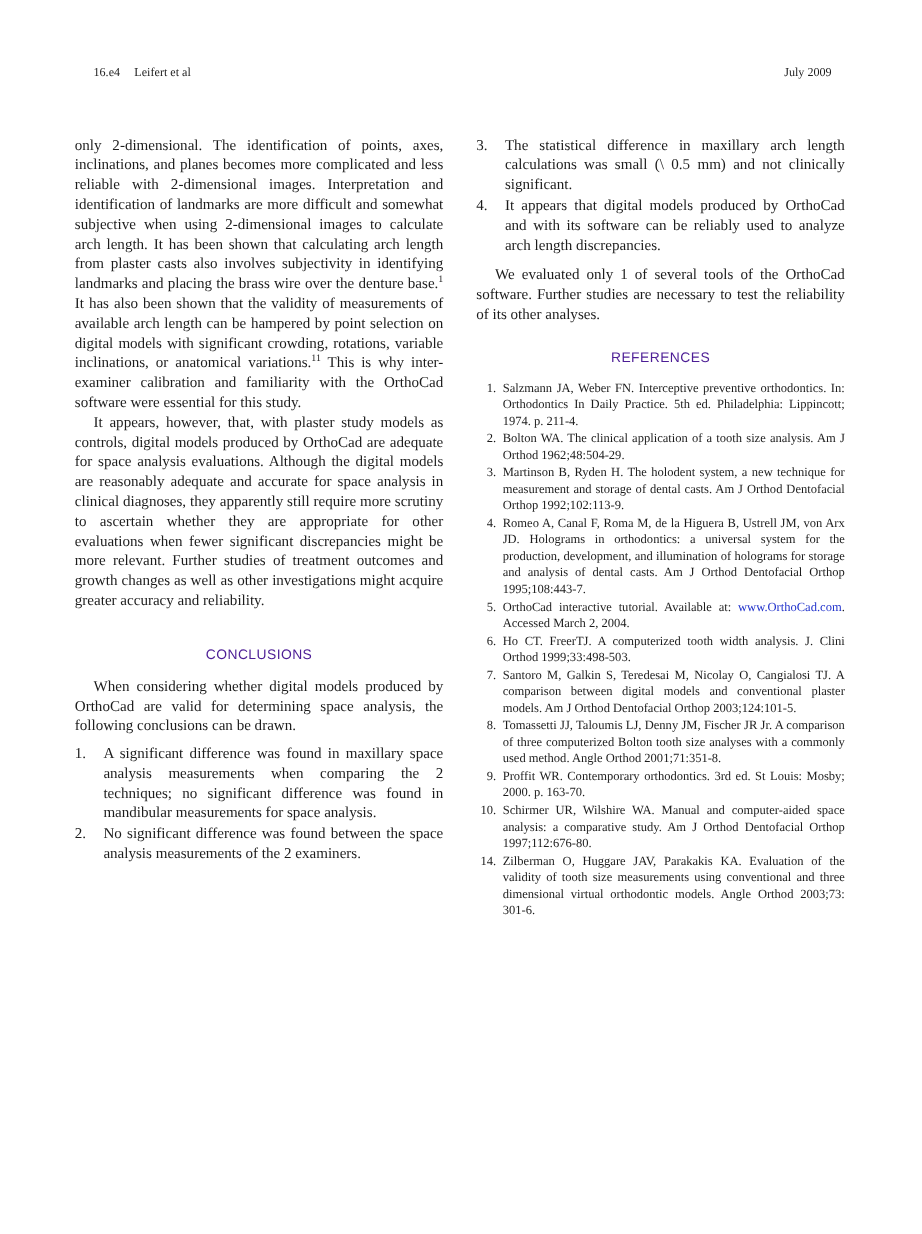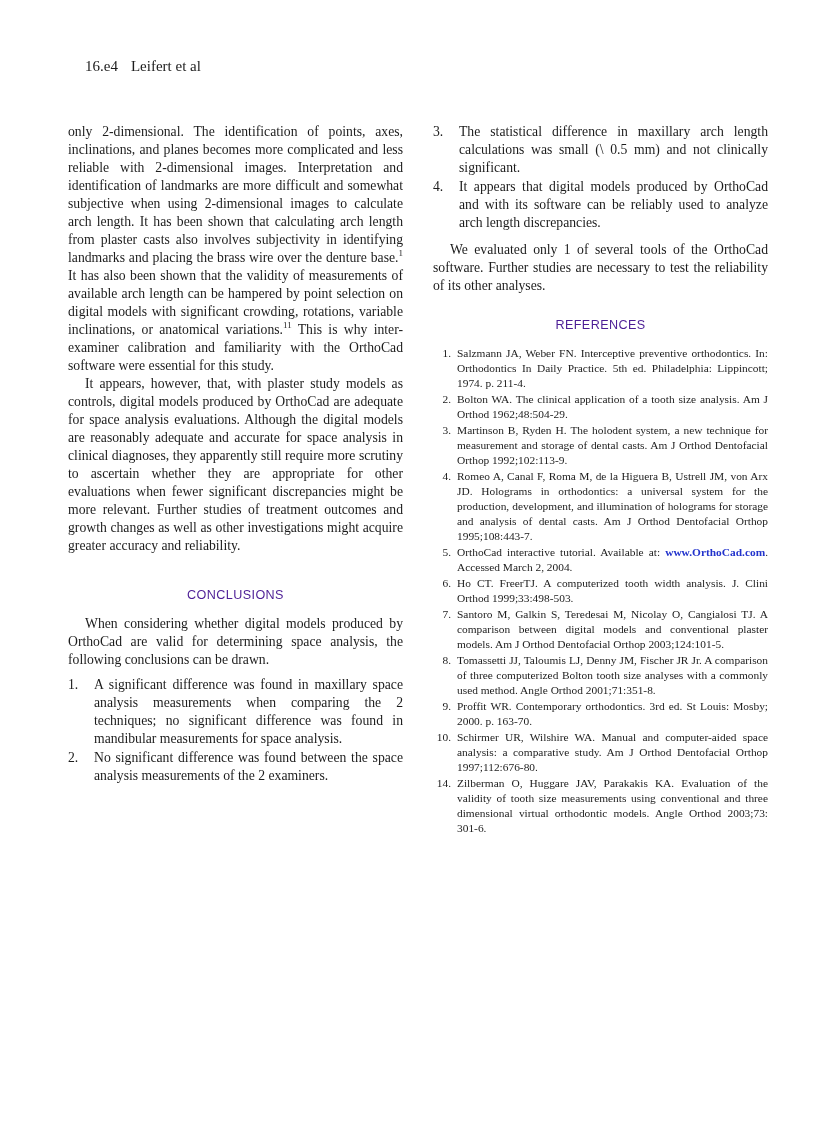"16.e4 Leifert et al" .hdr { font-size: 15px -> 11px }
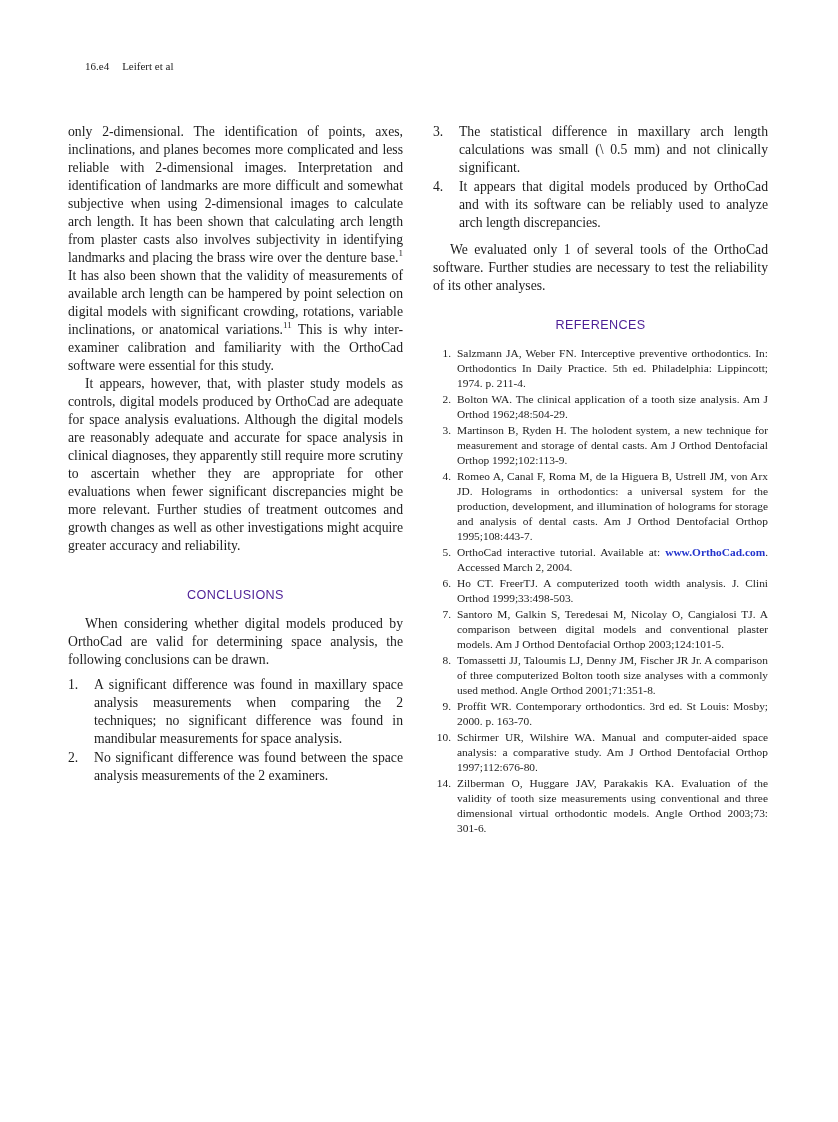"July 2009" div { html: none -> <div>July 2009</div> }
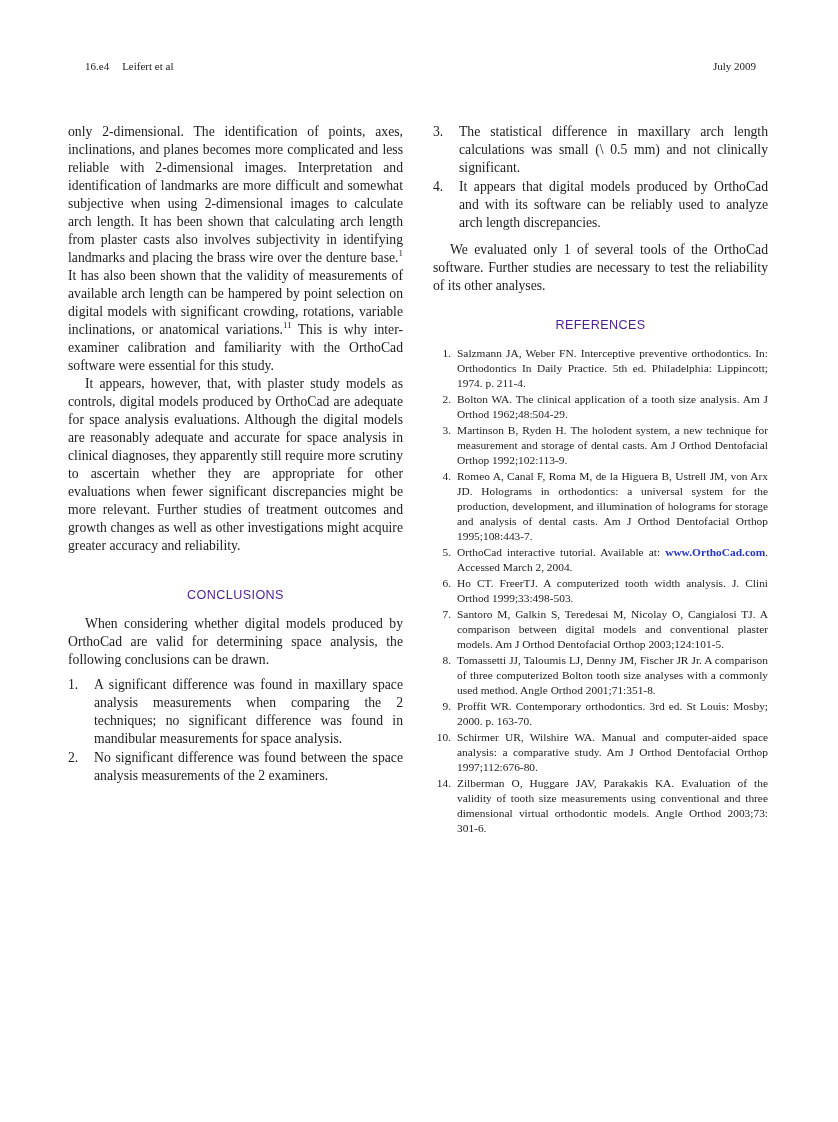"www.OrthoCad.com" a.ref-link { font-weight: bold -> none }
